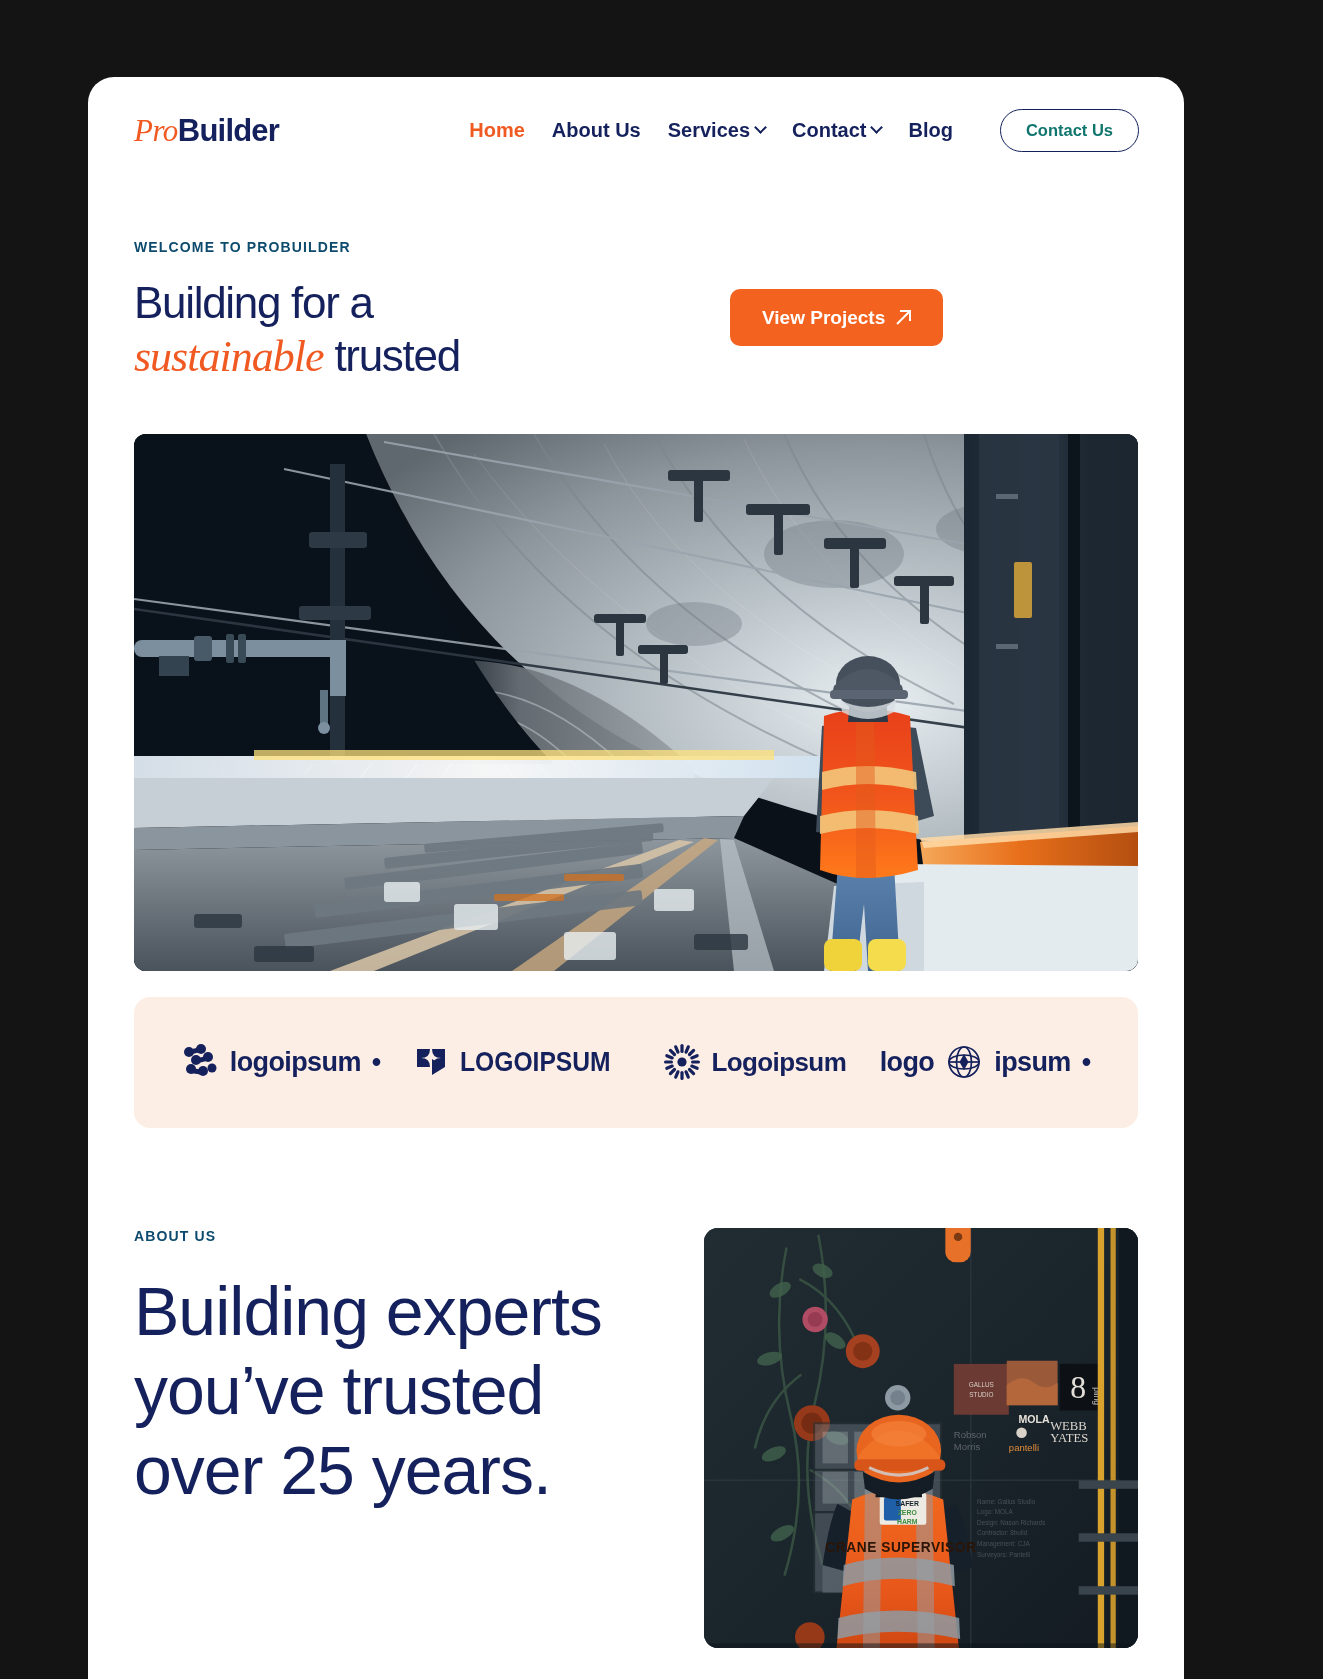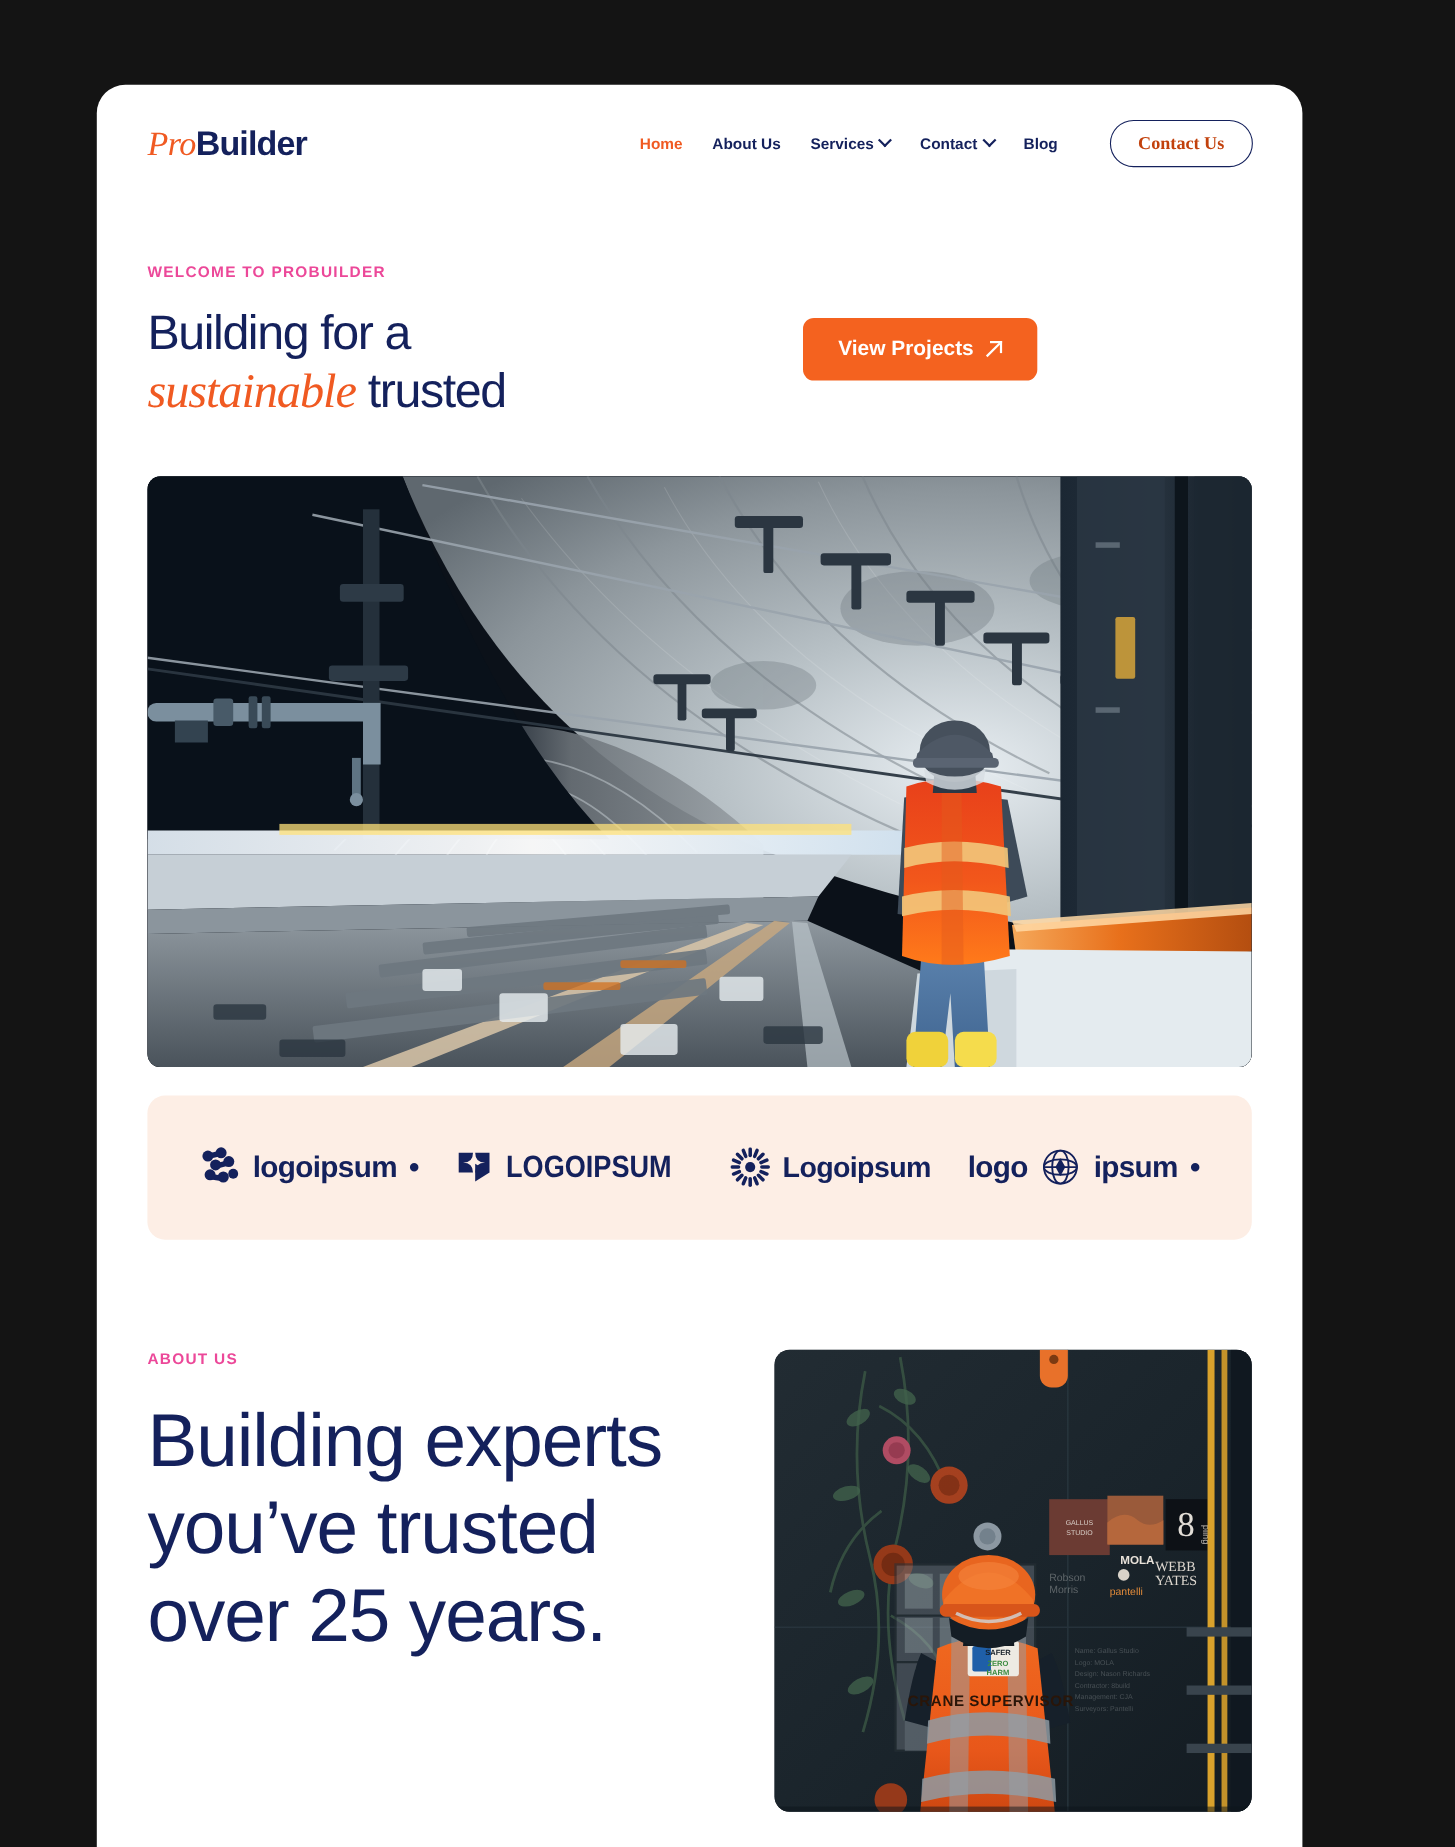"Home" .nav-link { font-size: 14px -> 20px }
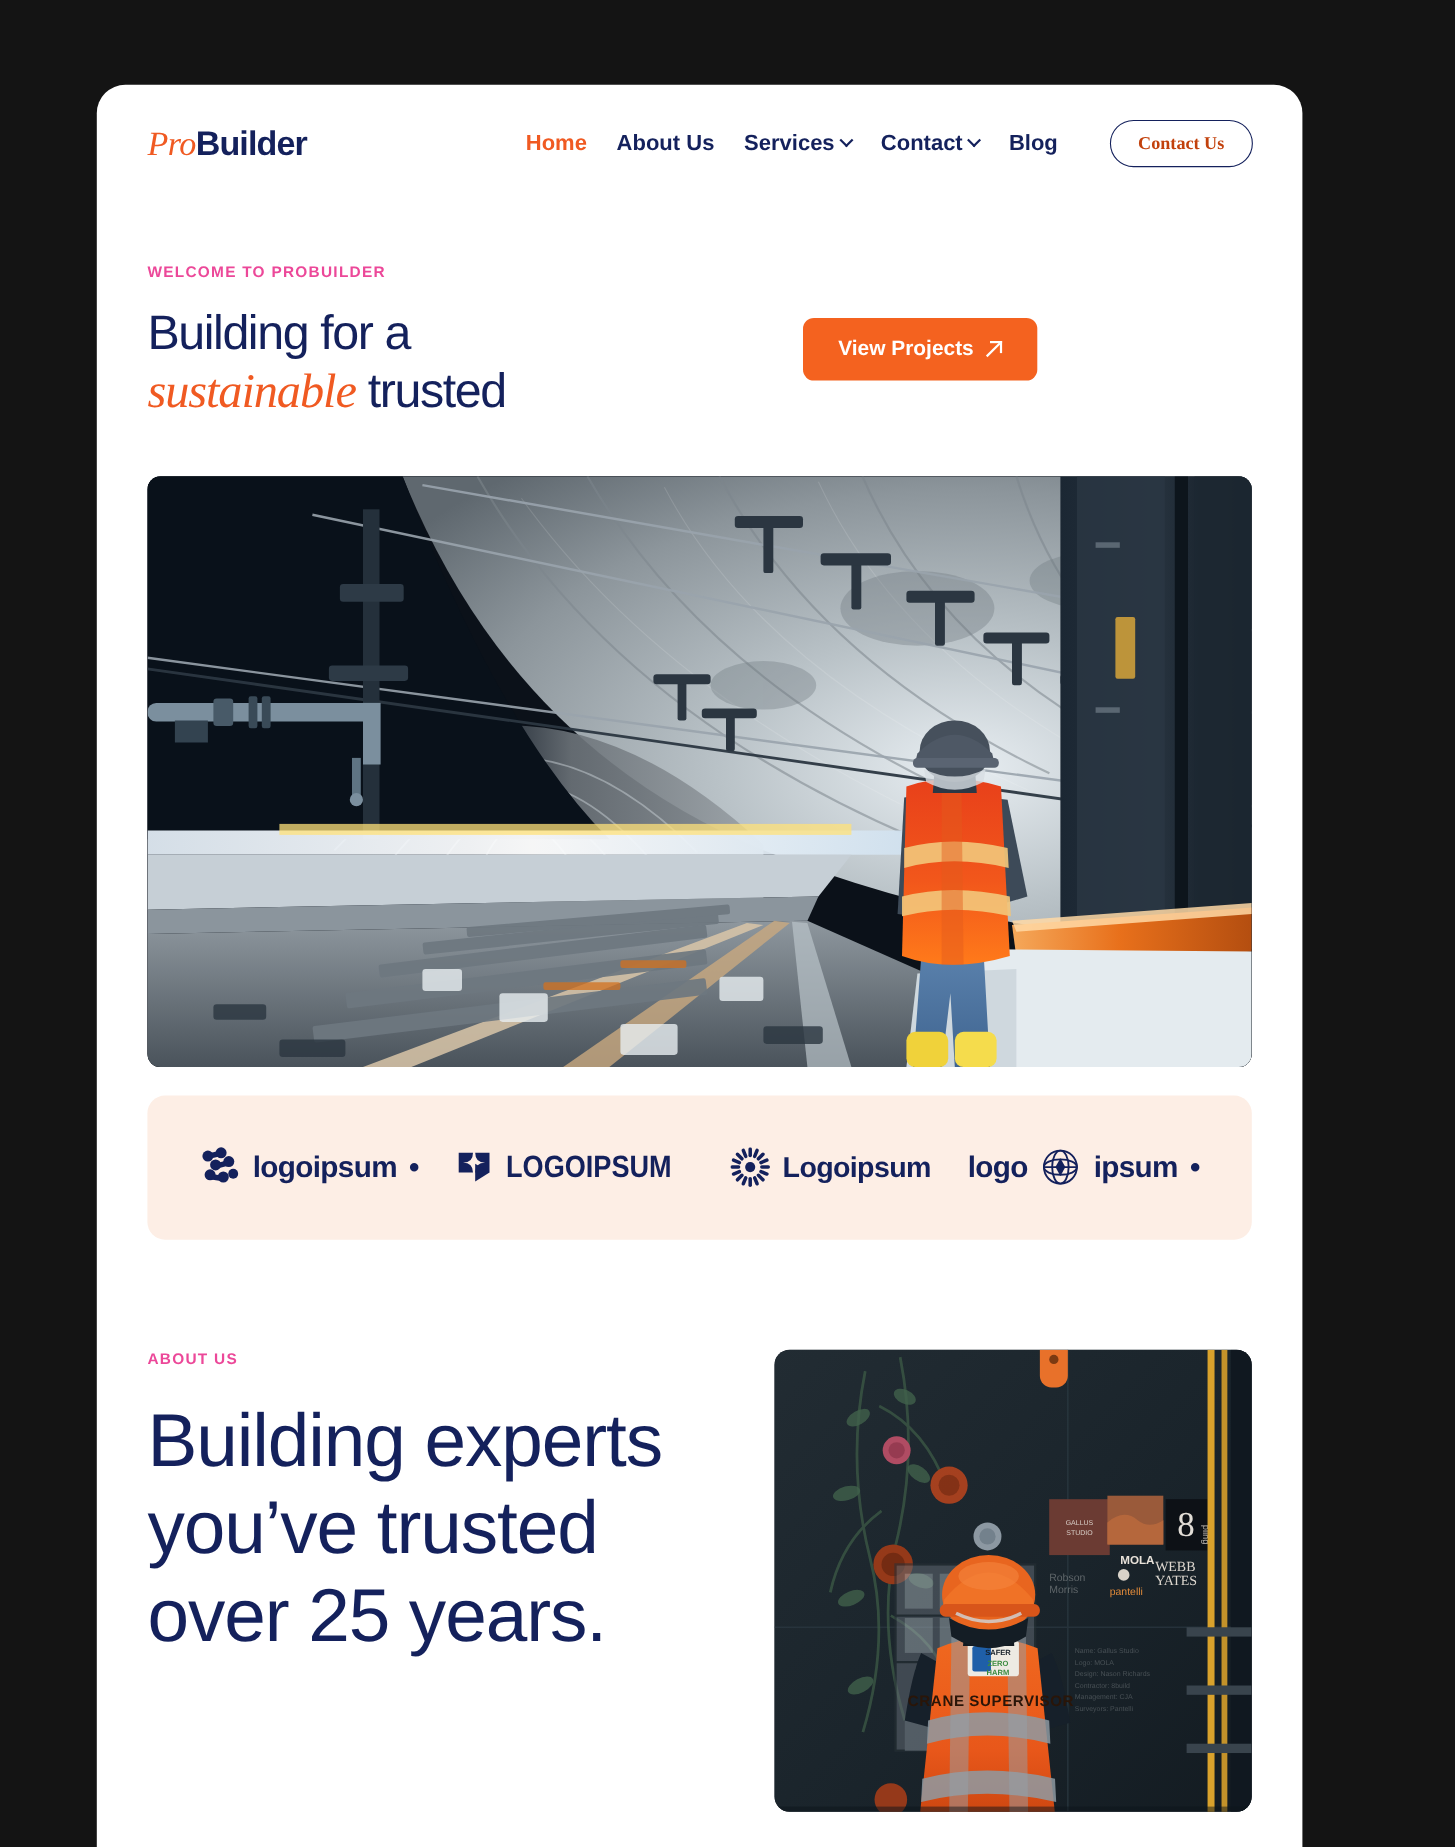"Contact Us" .contact-btn { color: #c2410c -> #0f766e; font-family: Liberation Serif, serif -> Liberation Sans, sans-serif }
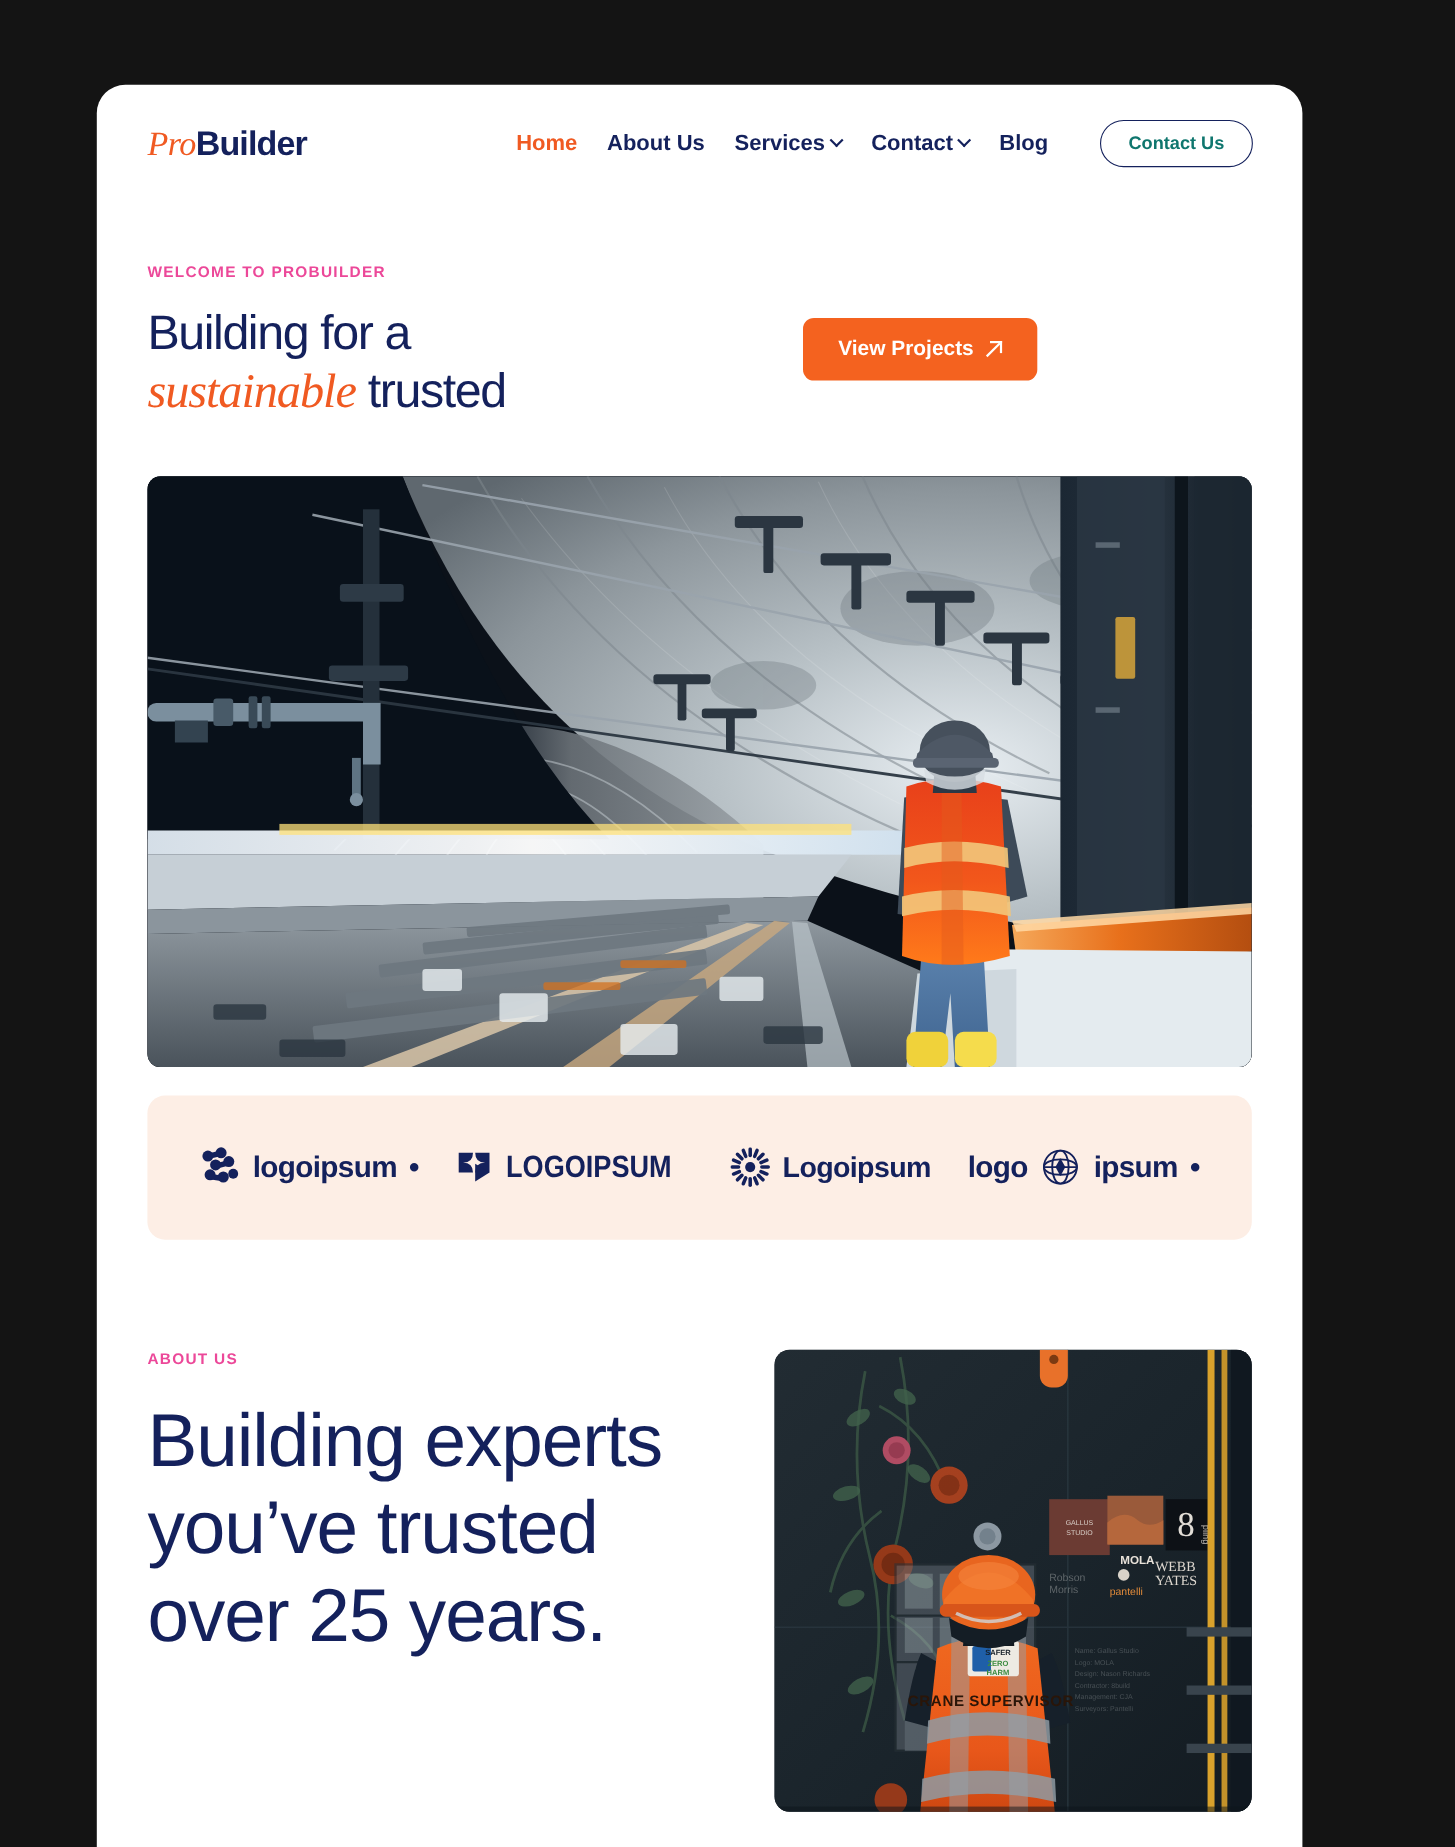"WELCOME TO PROBUILDER" .eyebrow { color: #ec4899 -> #0c4a6e }
